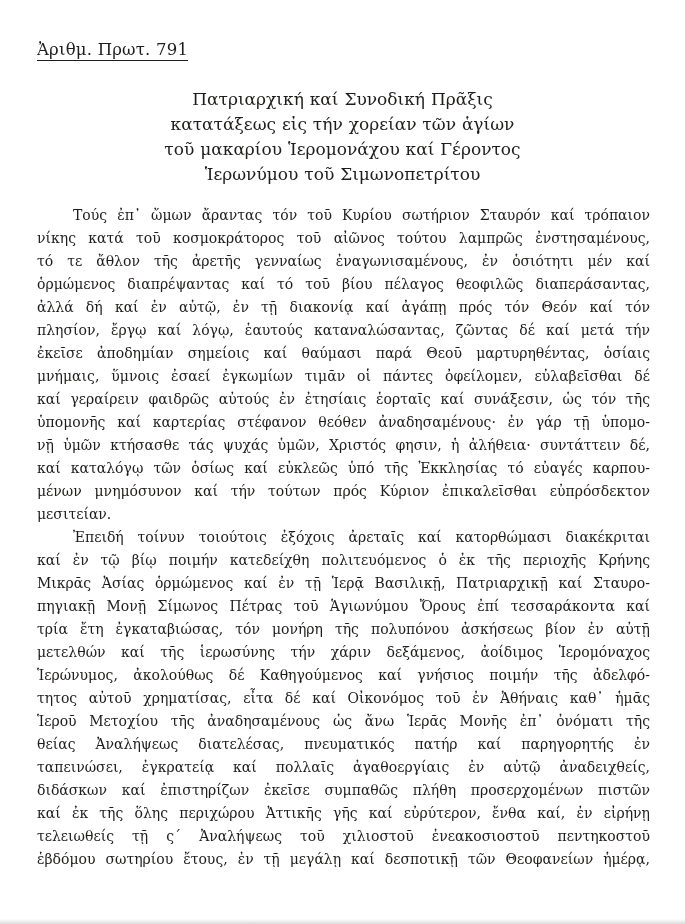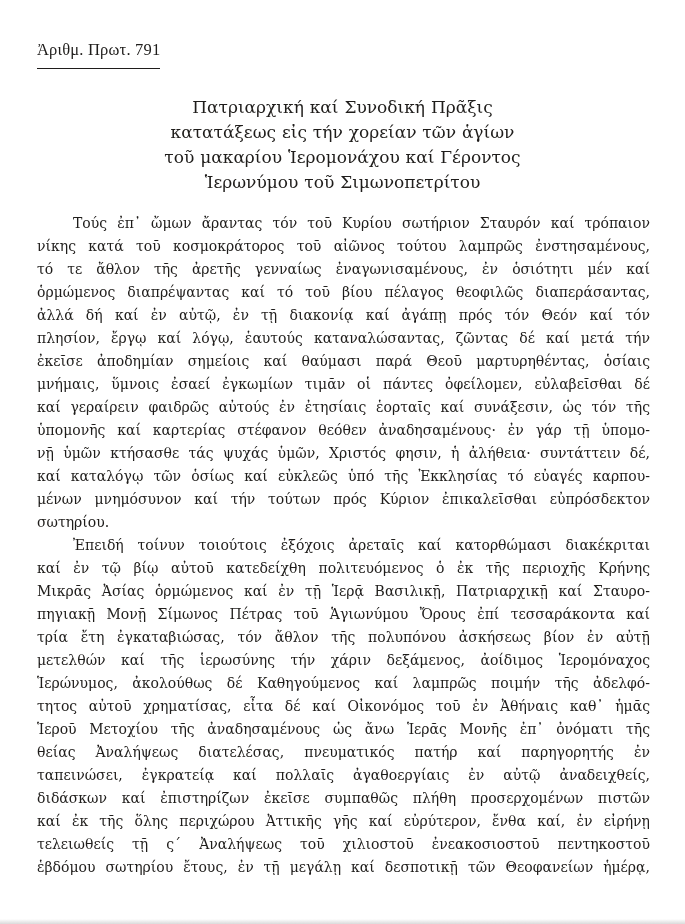"Ἀριθμ. Πρωτ. 791" .protocol { font-family: Liberation Serif, serif -> none; padding-bottom: 8px -> 1px }
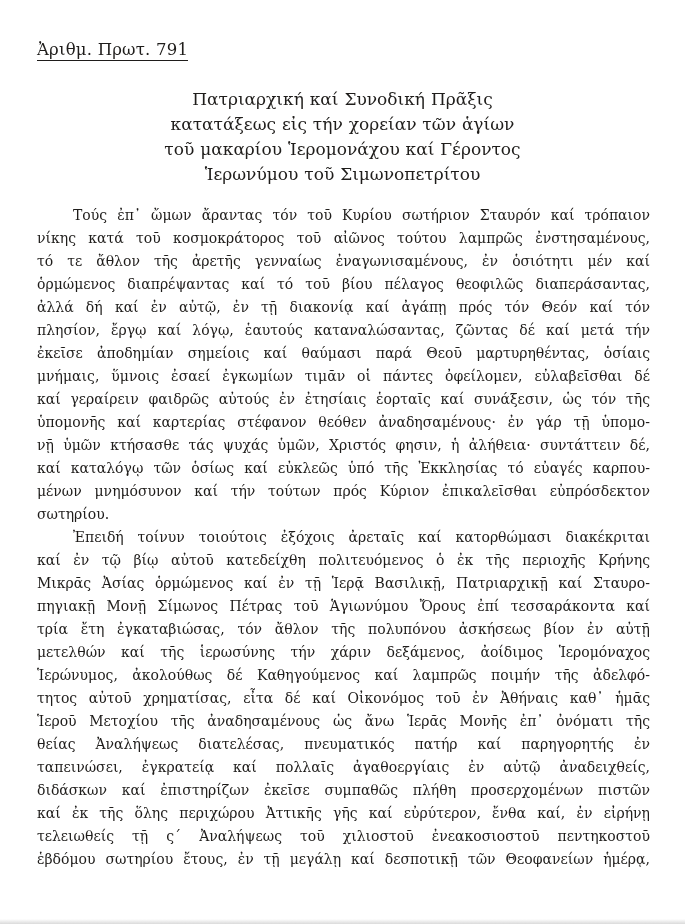"σωτηρίου." div.line { text: σωτηρίου -> μεσιτείαν }
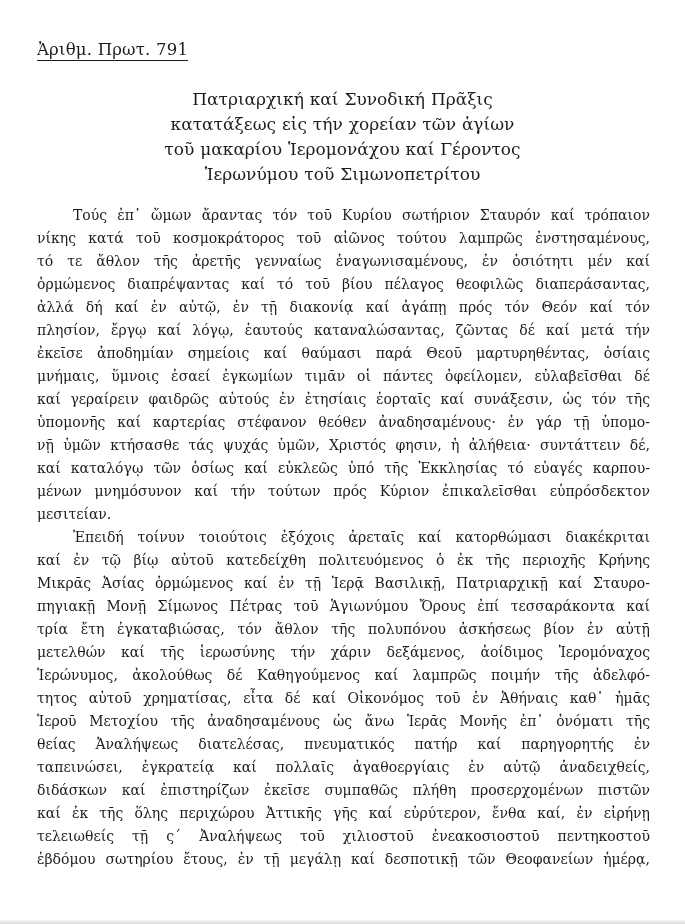"καί ἐν τῷ βίῳ αὐτοῦ" div.line { text: αὐτοῦ -> ποιμήν }
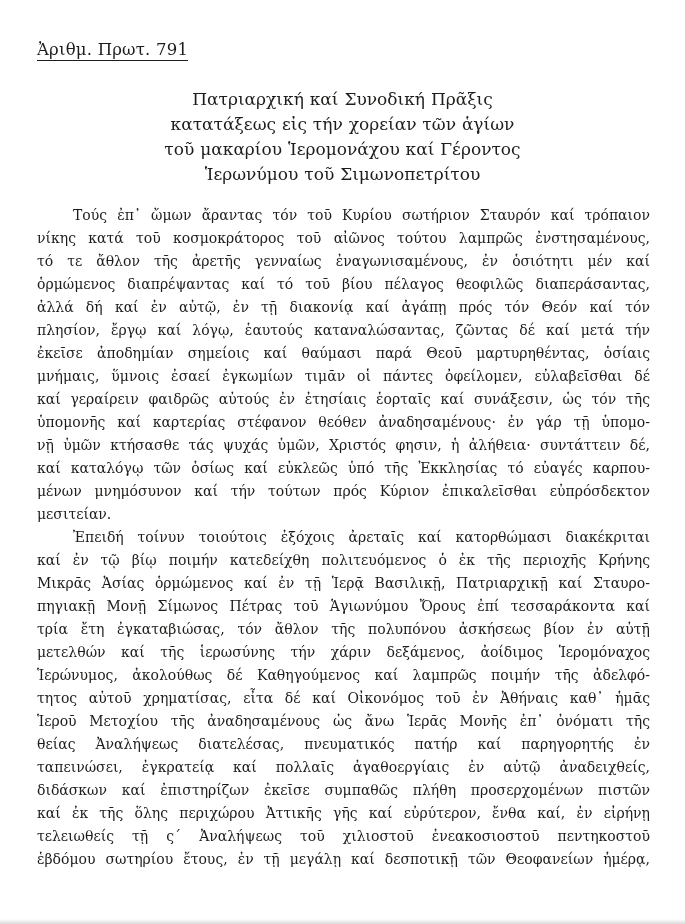"τρία ἔτη ἐγκαταβιώσας, τόν ἄθλον" div.line { text: ἄθλον -> μονήρη }
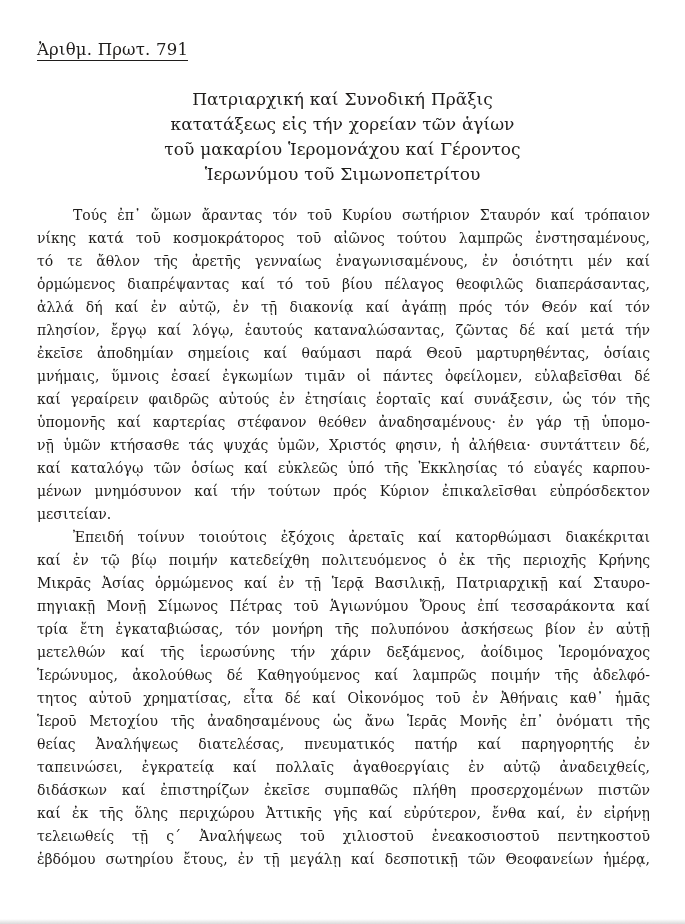"Ἱερώνυμος, ἀκολούθως δέ Καθηγούμενος καί" div.line { text: λαμπρῶς -> γνήσιος }
